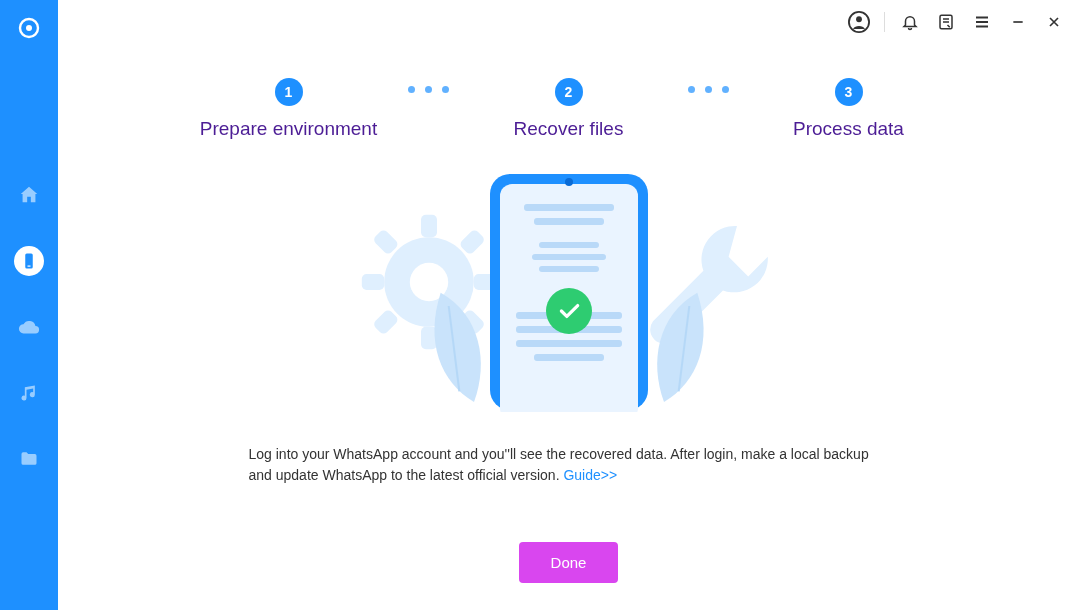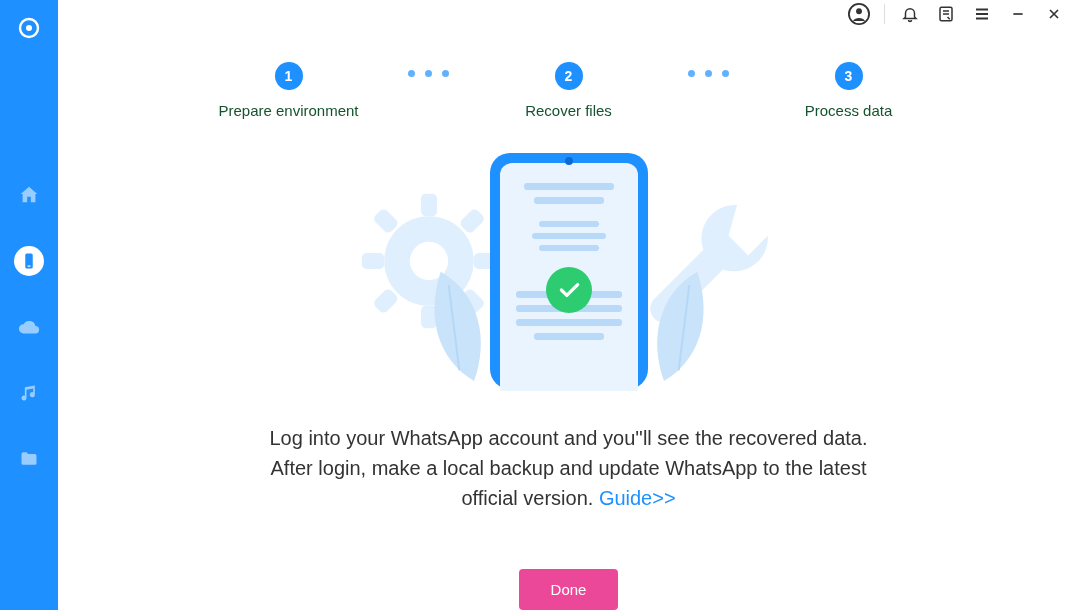"Prepare environment" .step-label { color: #14532d -> #4c1d95; font-size: 15px -> 19px }
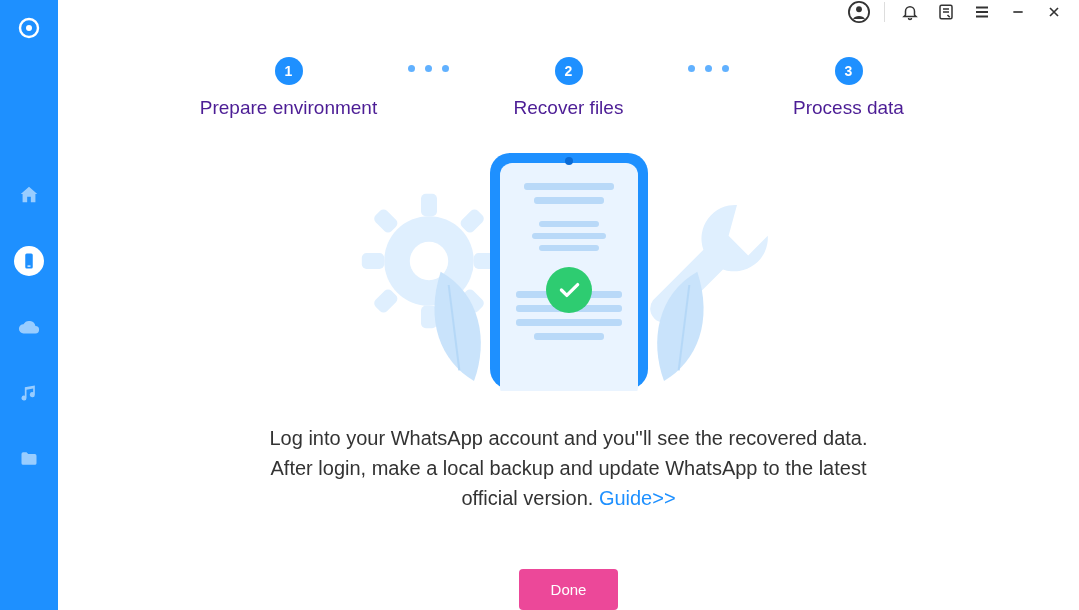"Log into your WhatsApp account" .message { font-size: 20px -> 14px; text-align: center -> none }
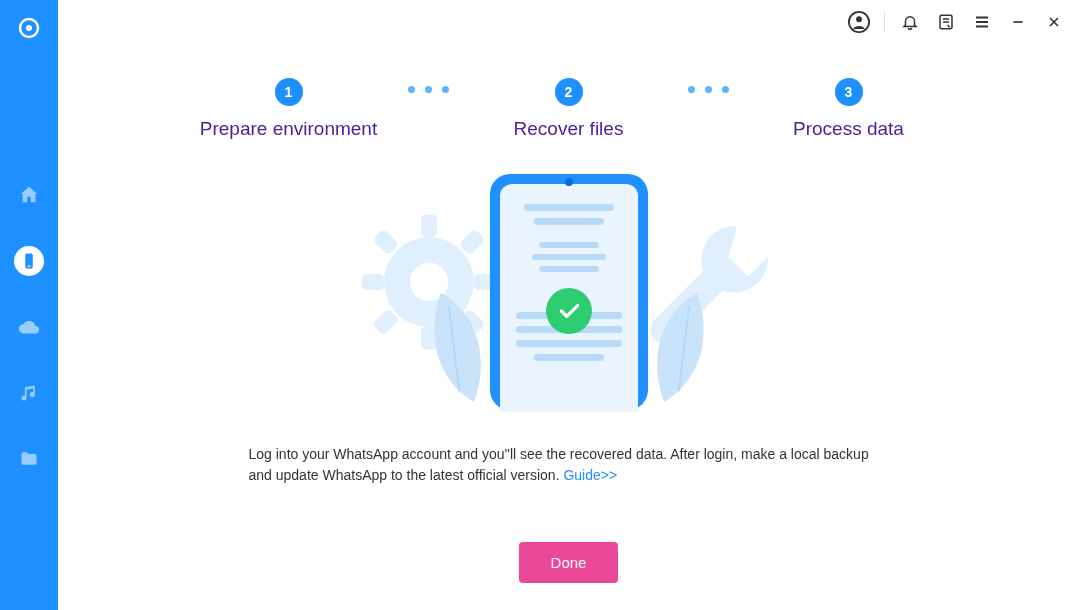"Done" .done-btn { background: #ec4899 -> #d946ef }
